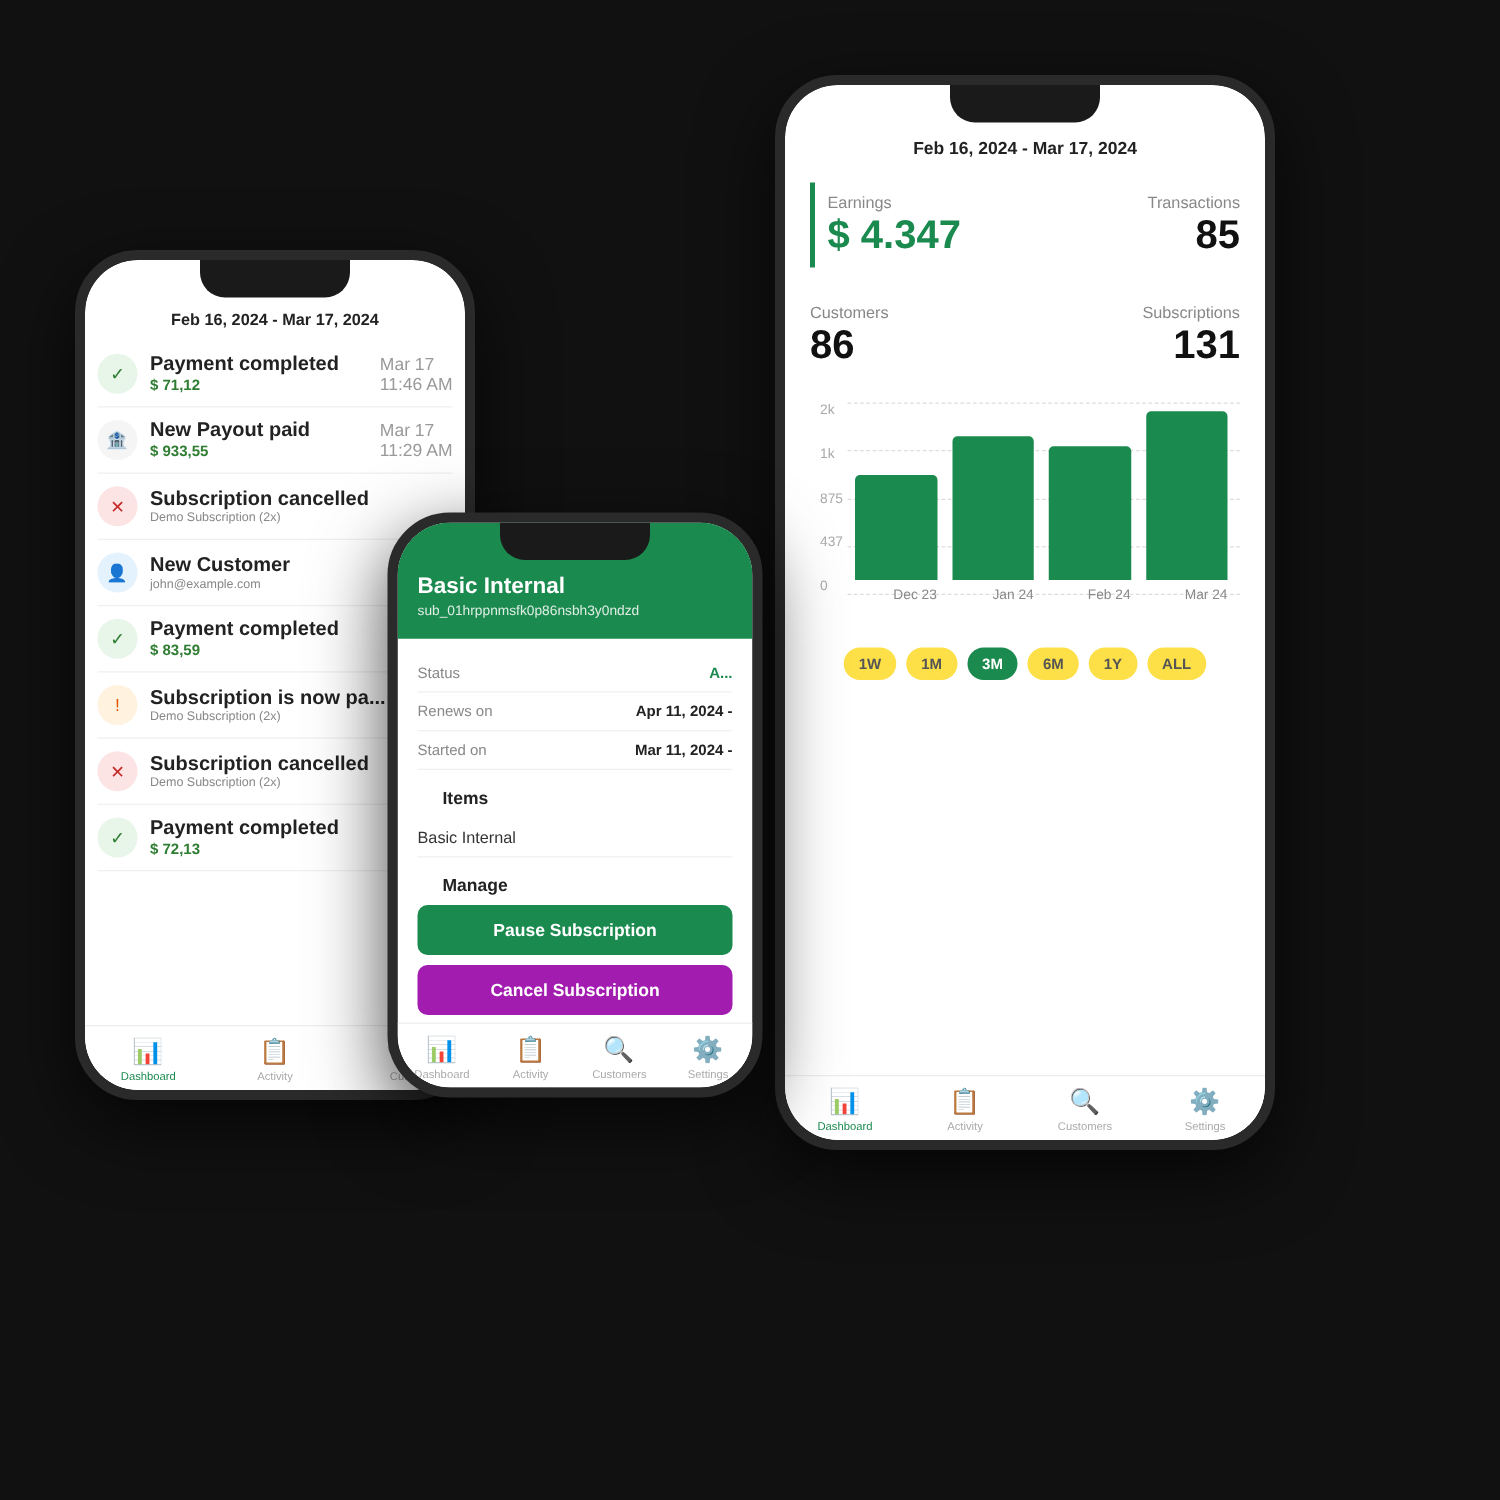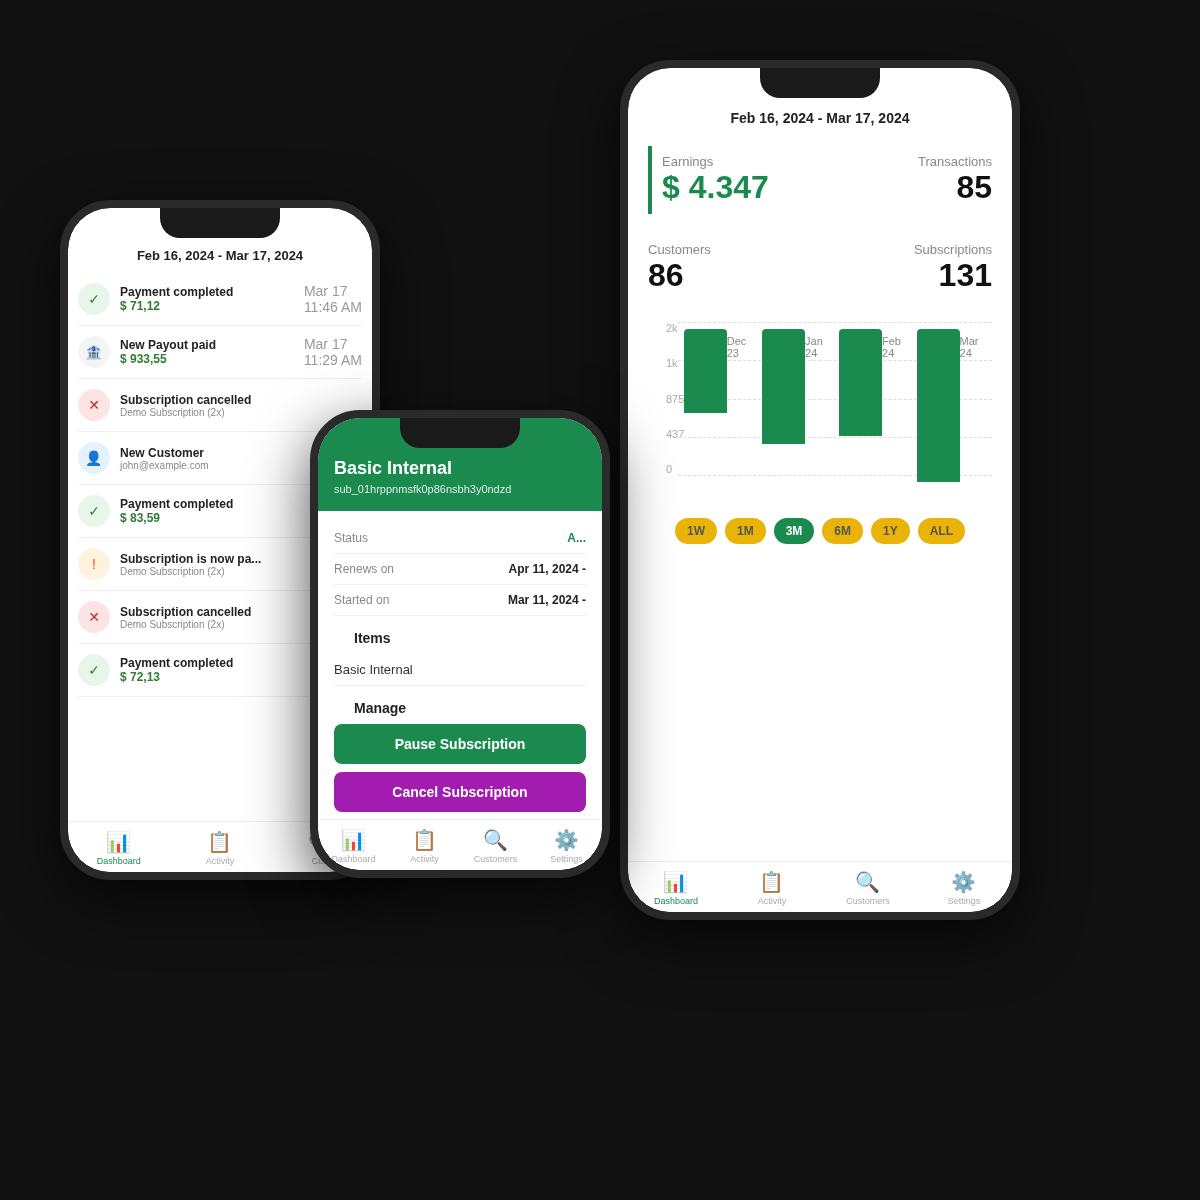"Payment completed" .activity-title { font-size: 12px -> 16px }
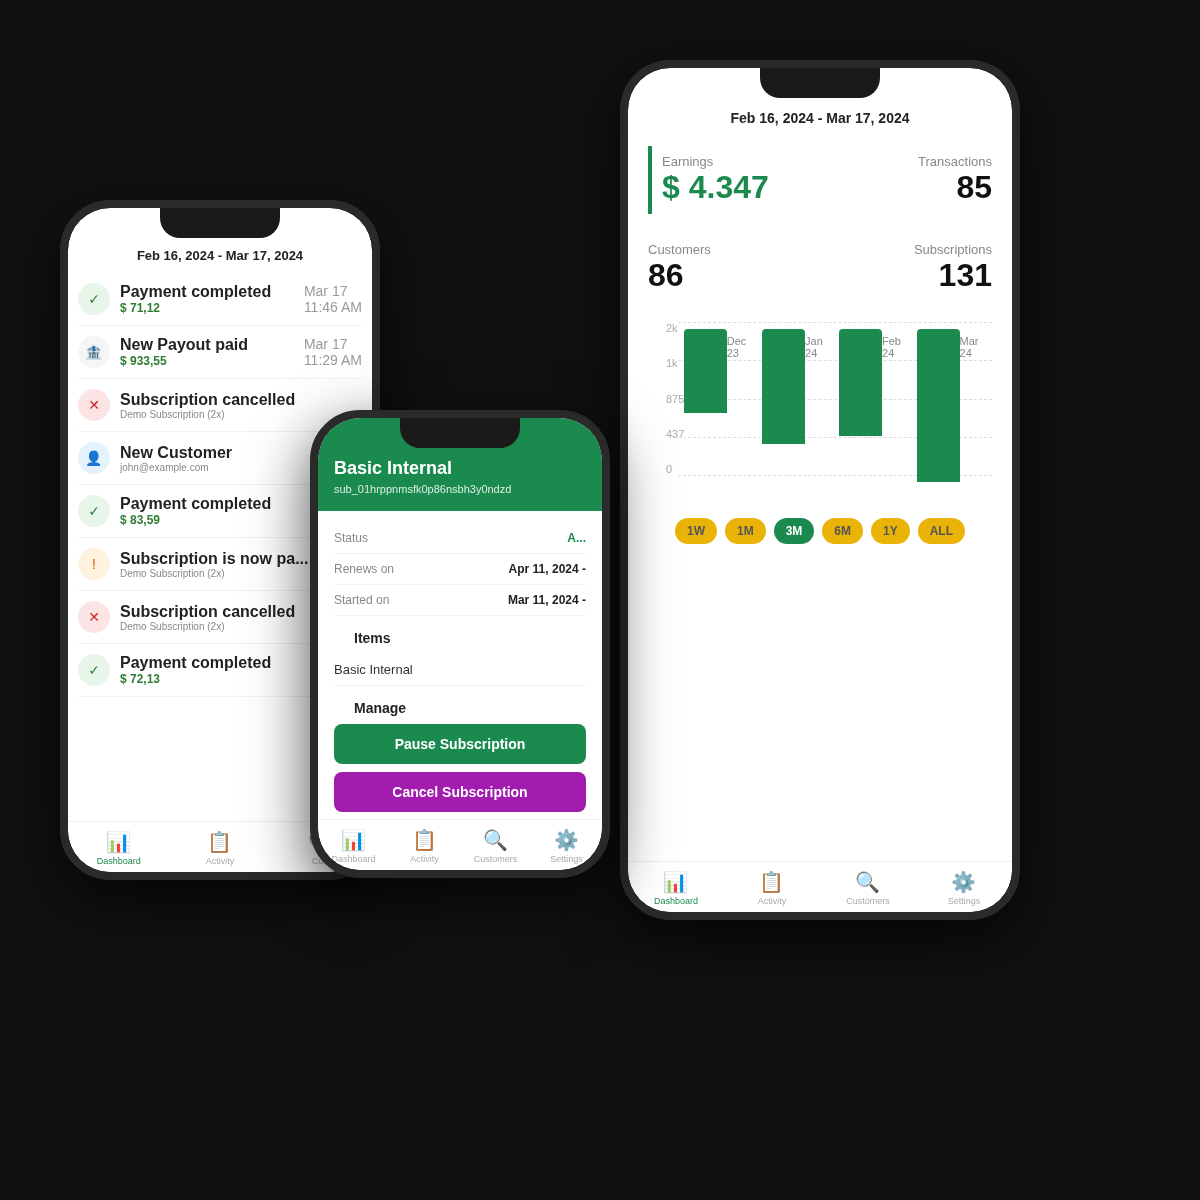"2k" div { left: 14px -> 4px }
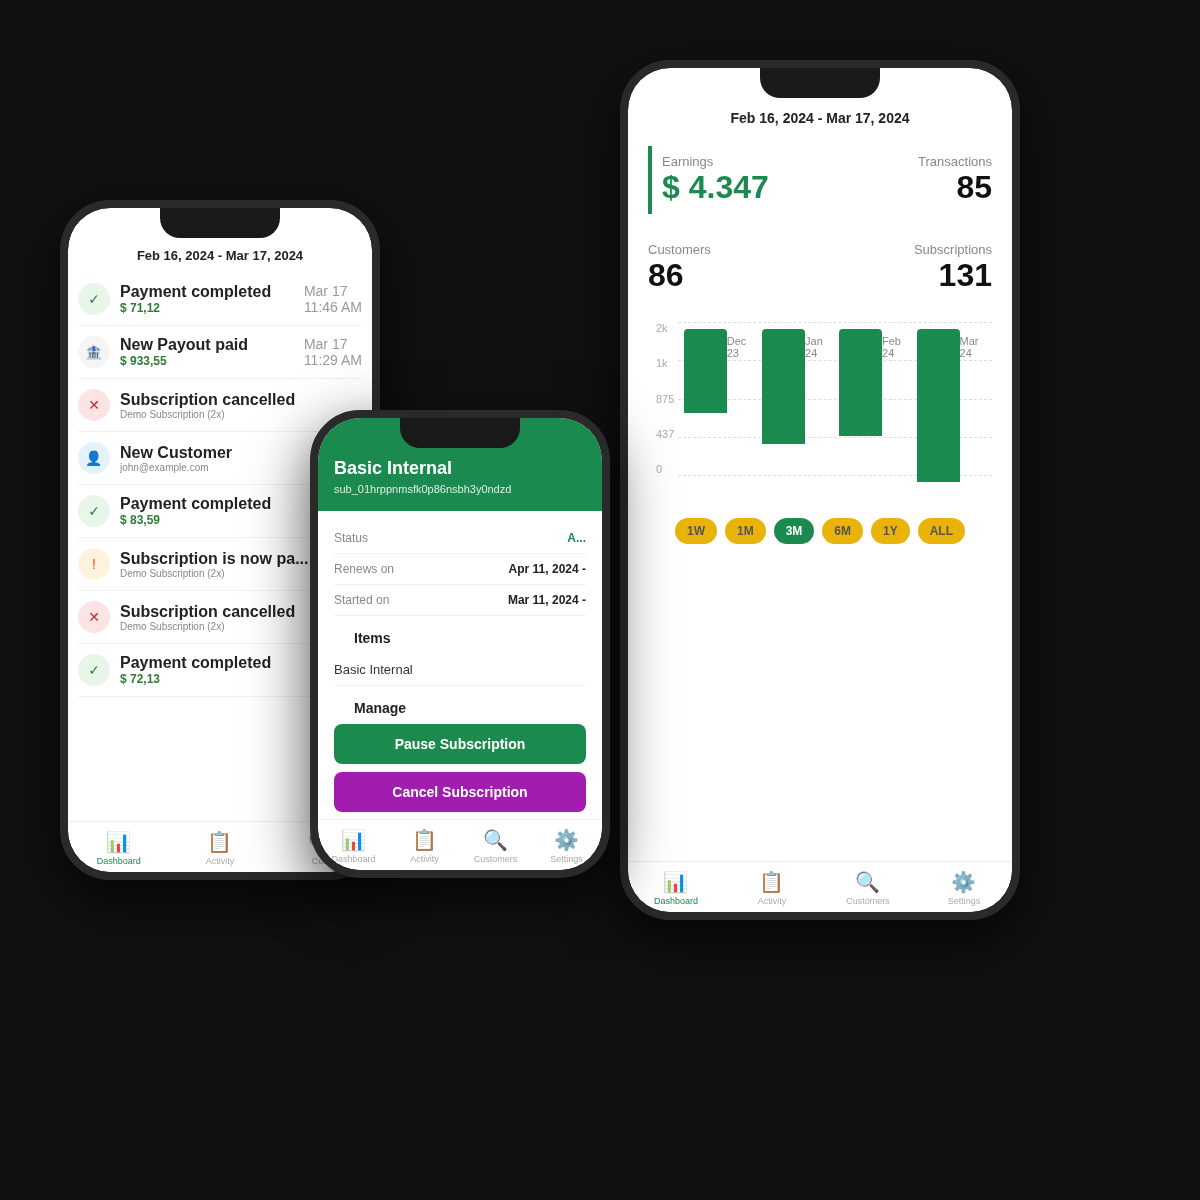"Dec 23" .bar-group { align-items: flex-start -> flex-end; flex-direction: row -> column }
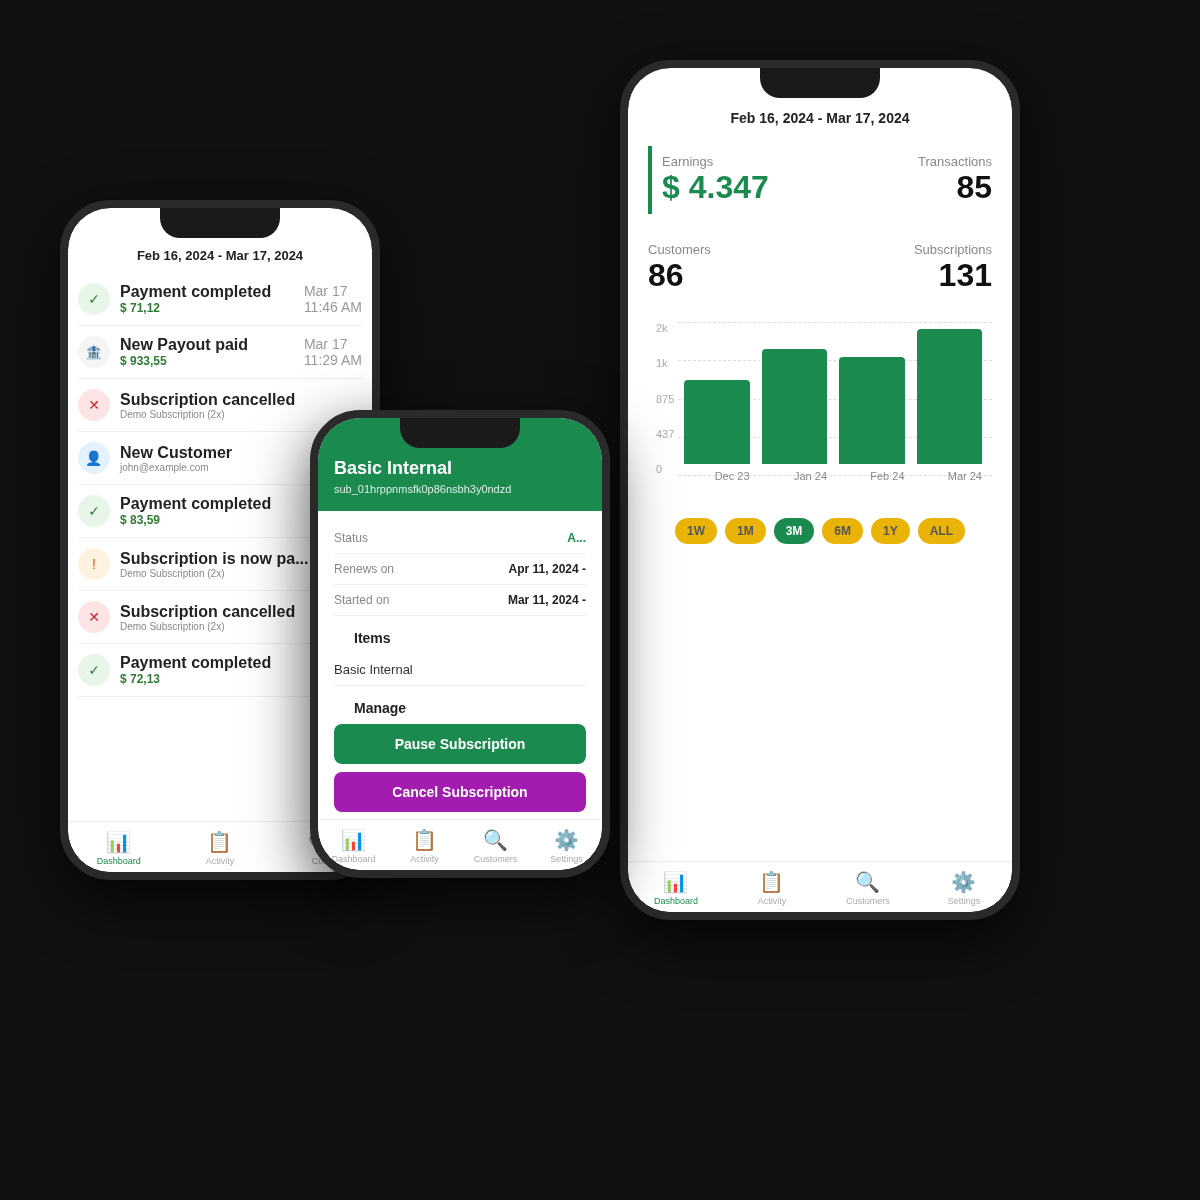"1W" .filter-btn { background: #eab308 -> #fde047 }
